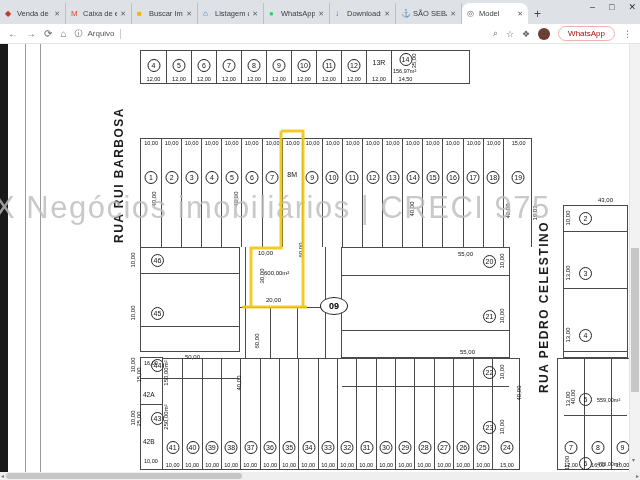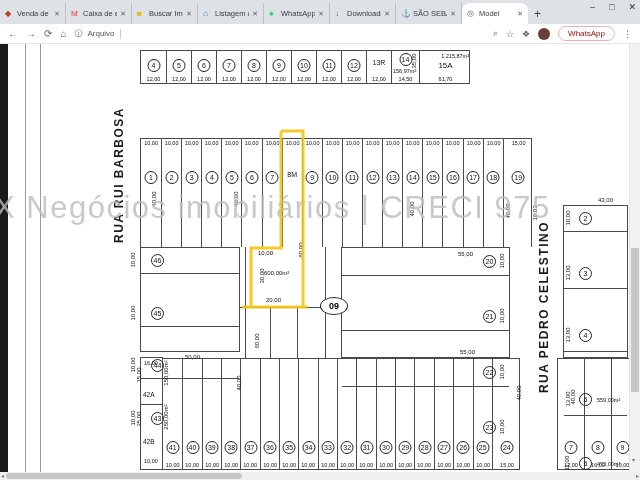"15A" div.cell { html: <div> <div>61,70</div> <div>15A</div> <div>1.215,87m²</div> </div> -> none }
